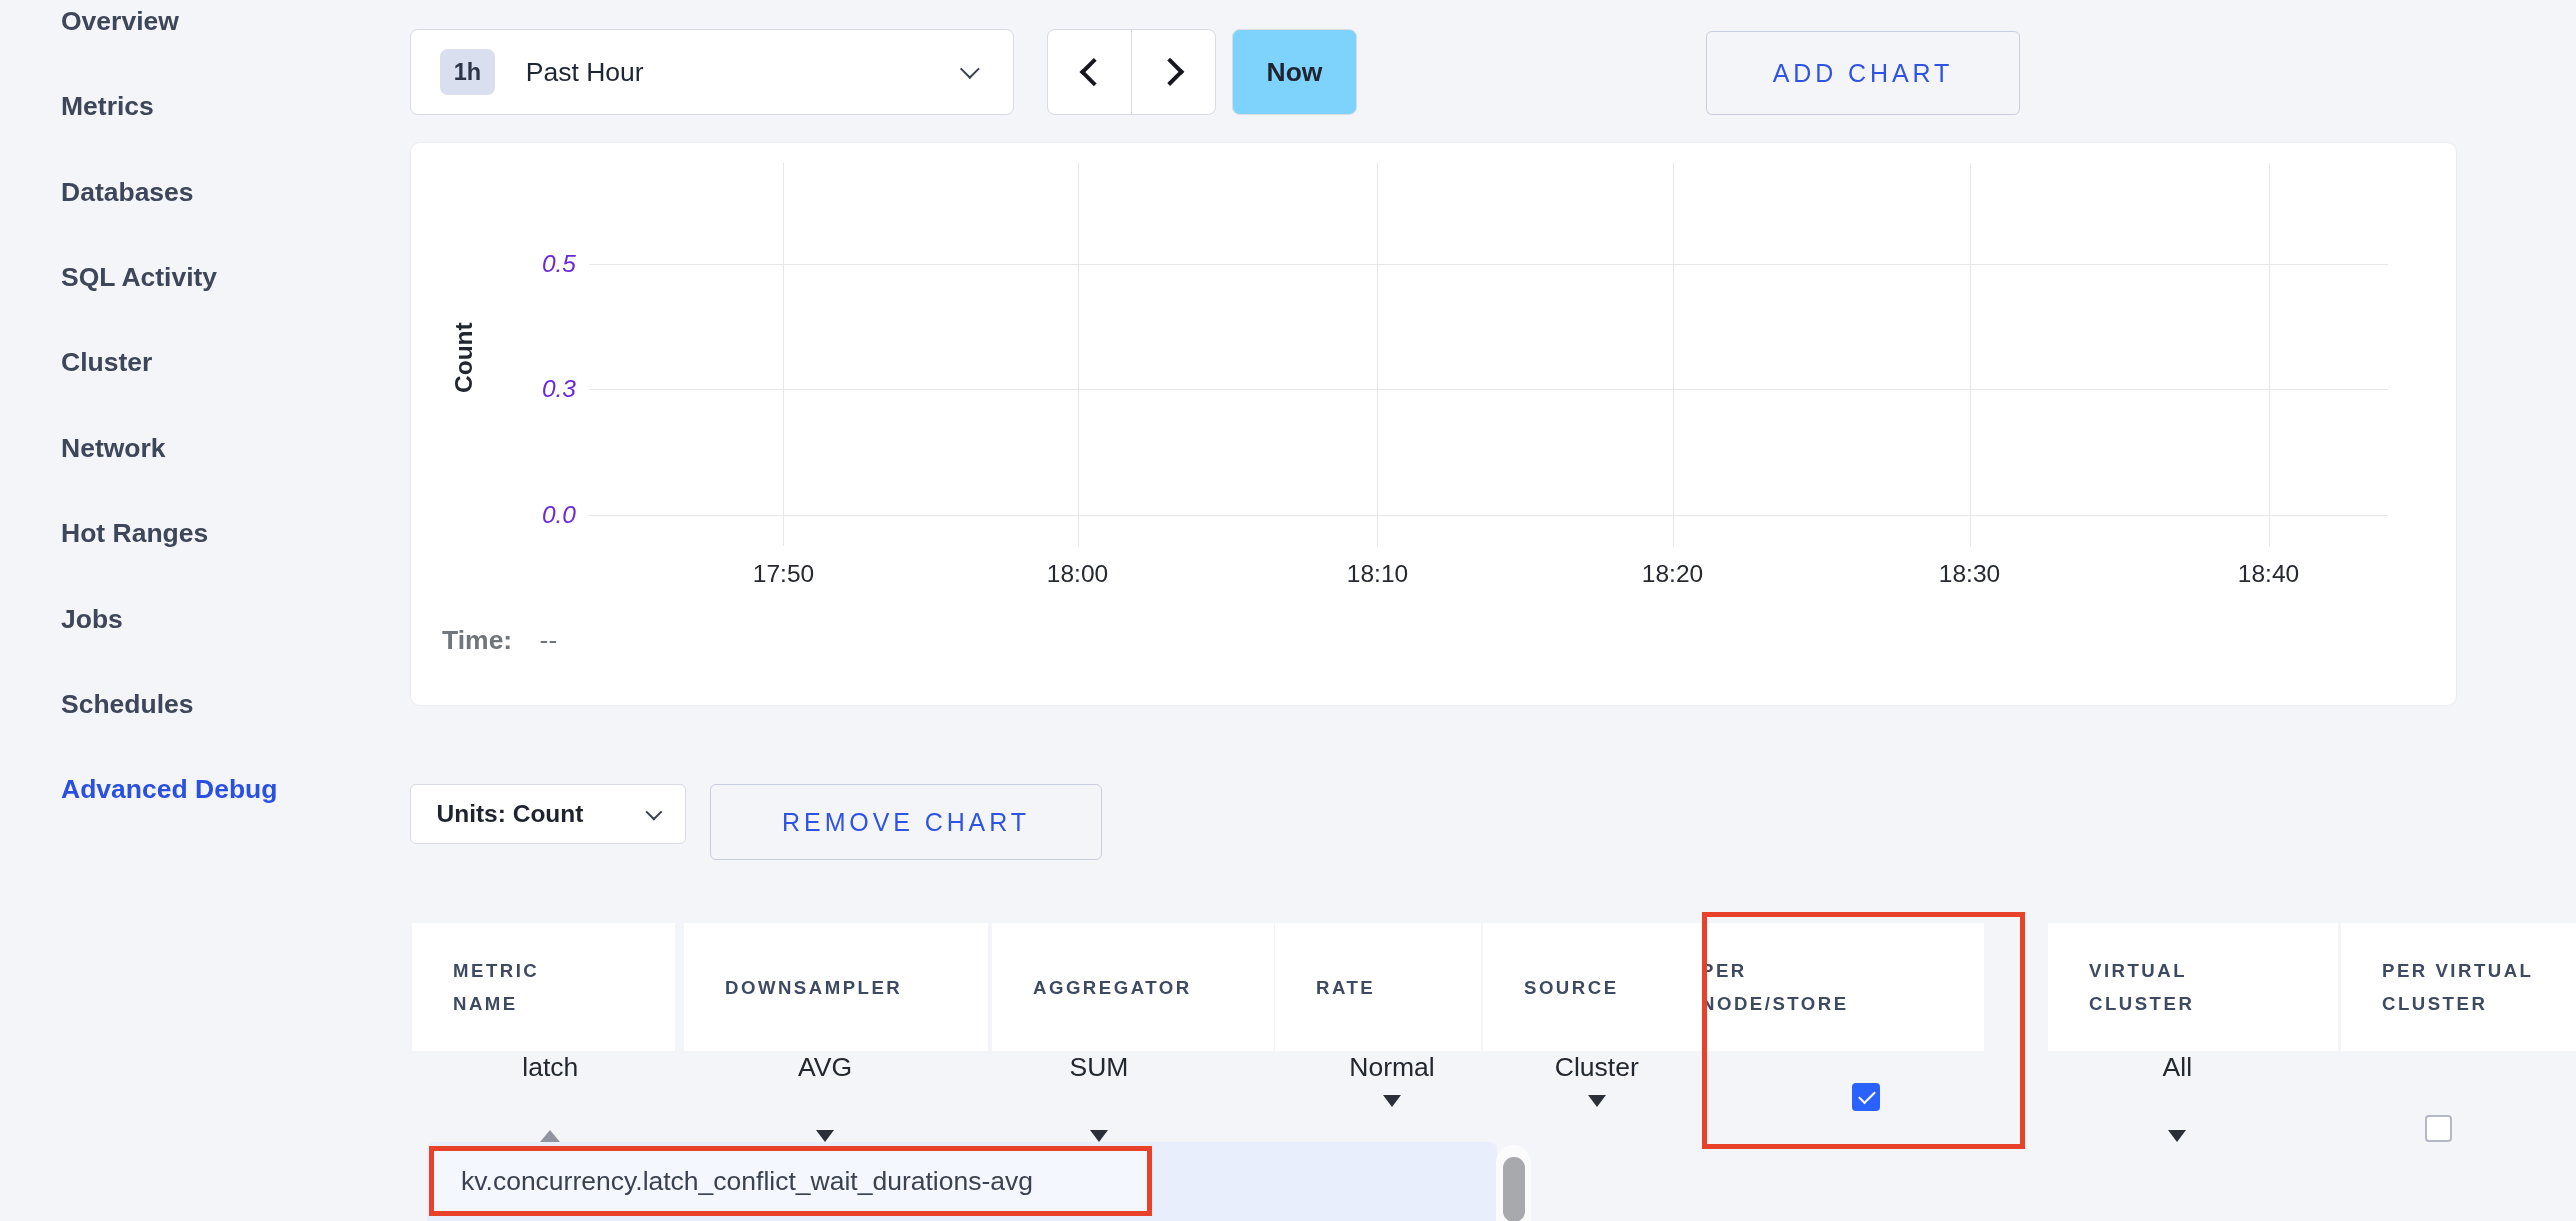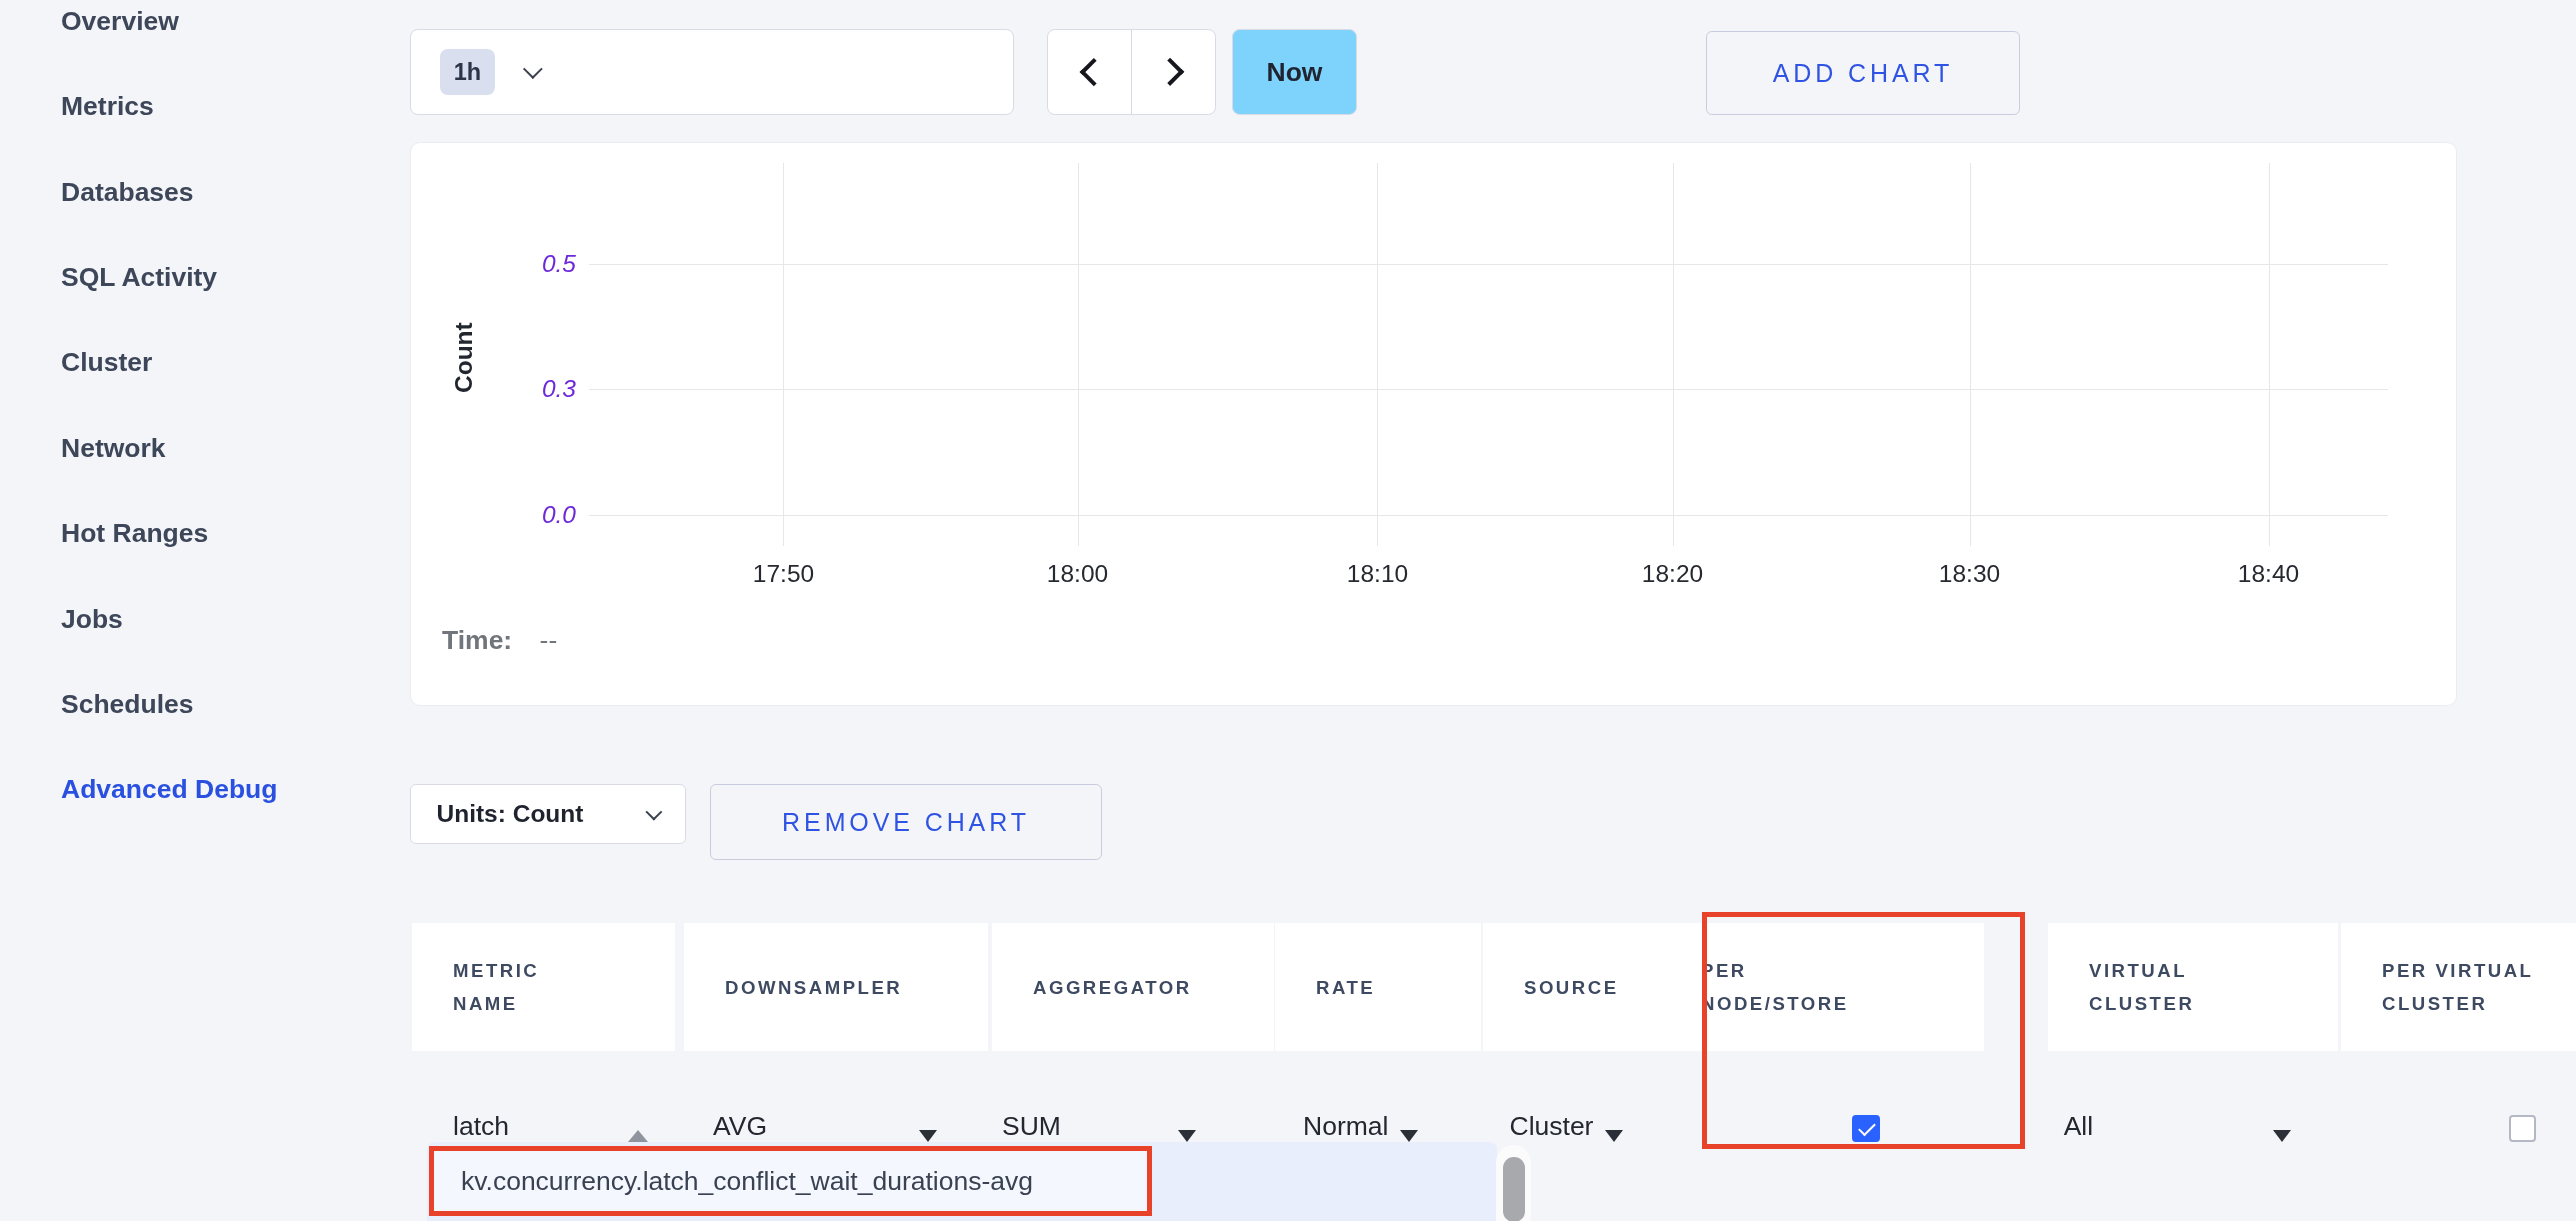"Past Hour" span.range-label { html: none -> <span>Past Hour</span> }
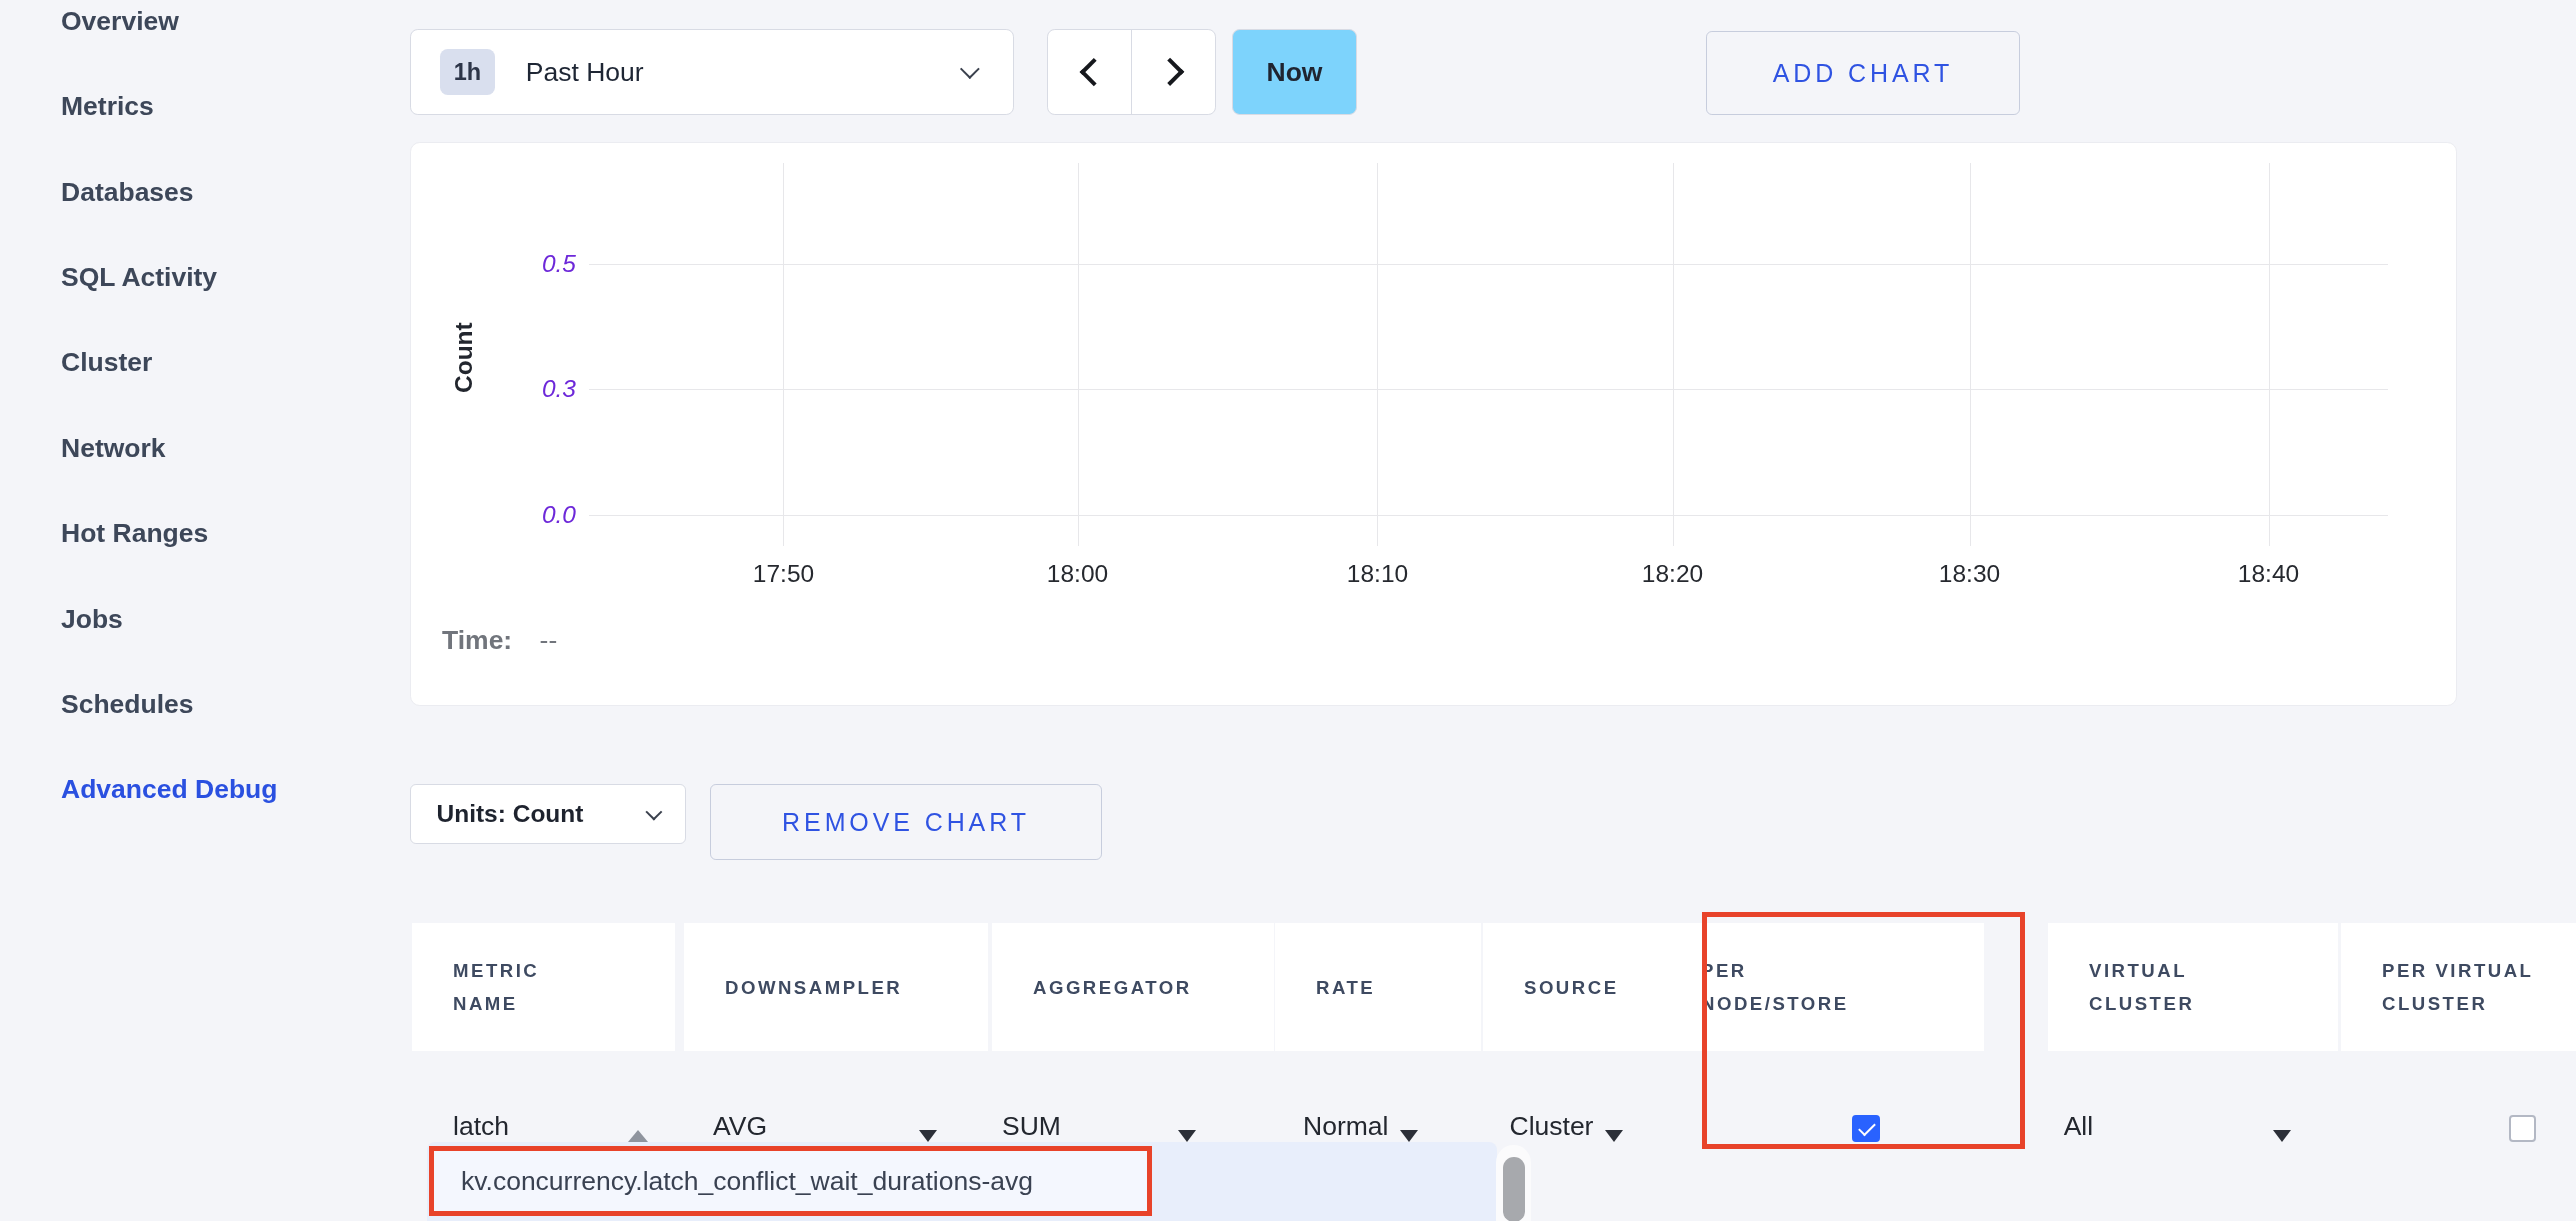"latch" .td { align-items: flex-end -> center; flex-direction: none -> column }
